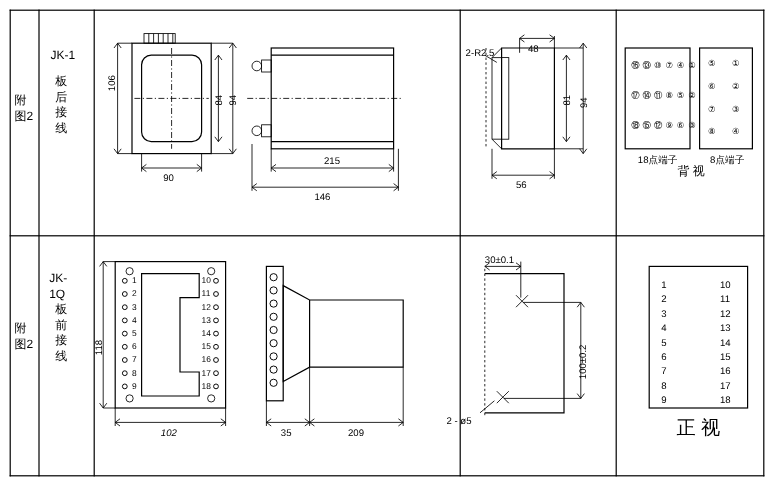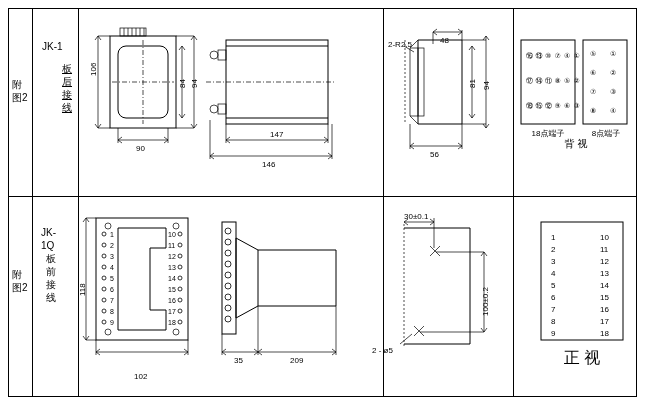"板后接线" div.vtxt { left: 62px -> 46px; text-decoration: underline -> none }
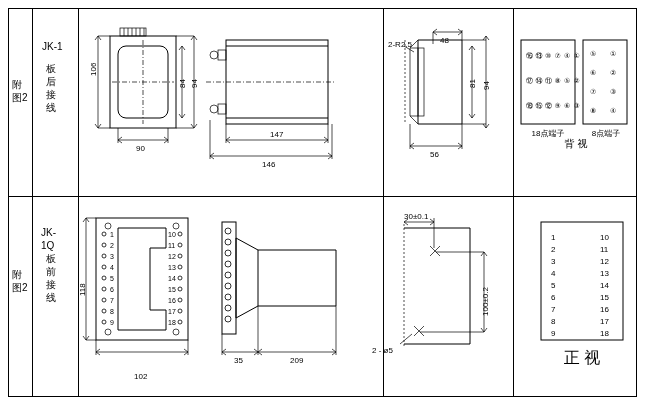"147" div.dim { text: 147 -> 215 }
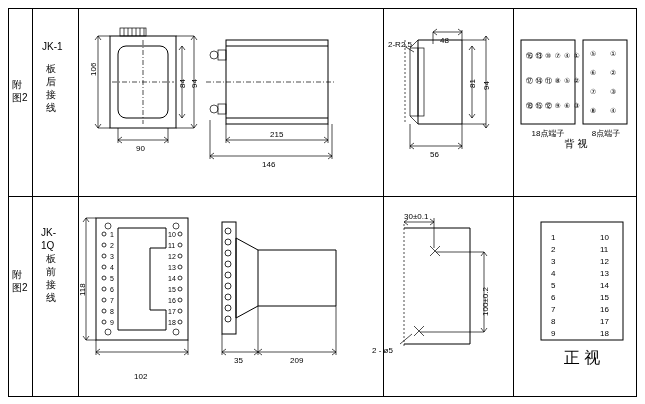"102" div.dim { font-style: none -> italic; top: 372px -> 356px }
